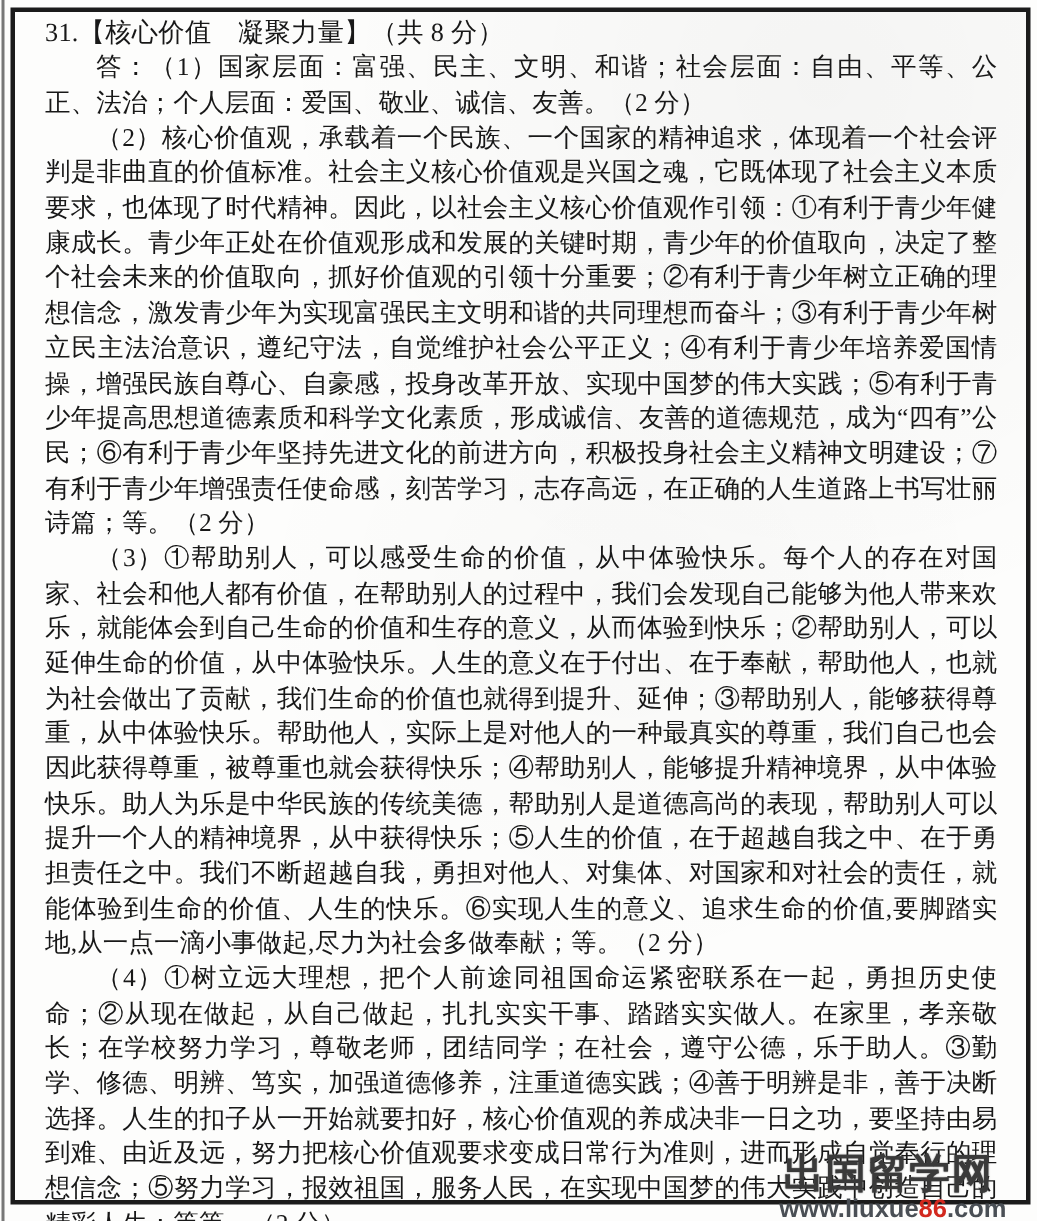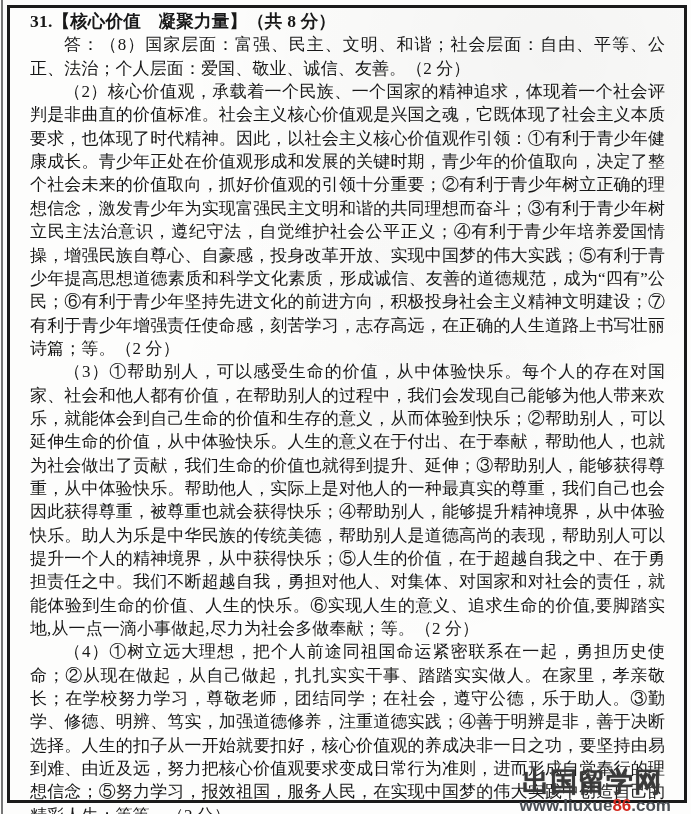"31.【核心价值 凝聚力量】（共 8 分）" .title { font-weight: bold -> normal }
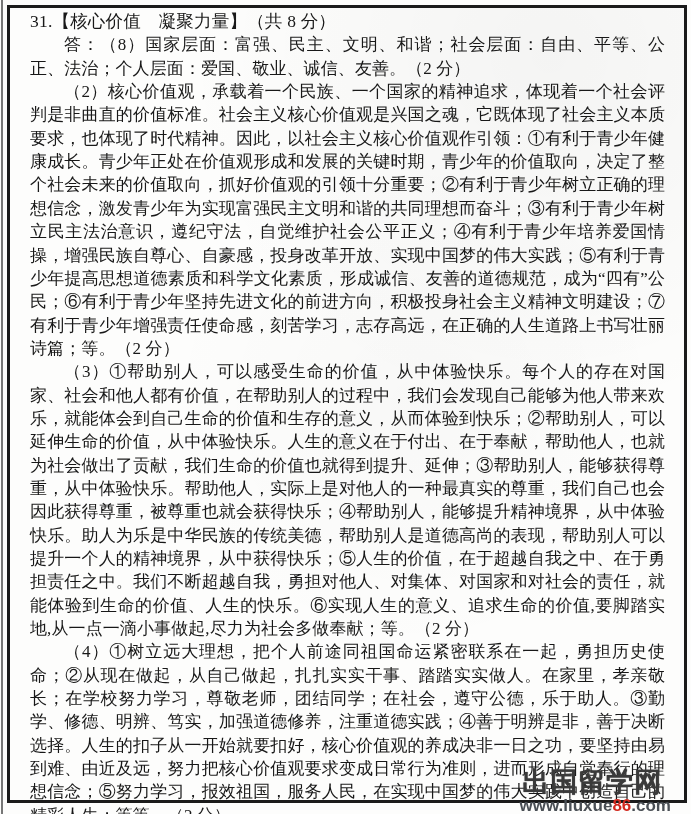"答：（8）国家层面：富强、民主、文明、和谐；社会层面：自由、平等、公正、法治；个" p.para { text: 8 -> 1 }
